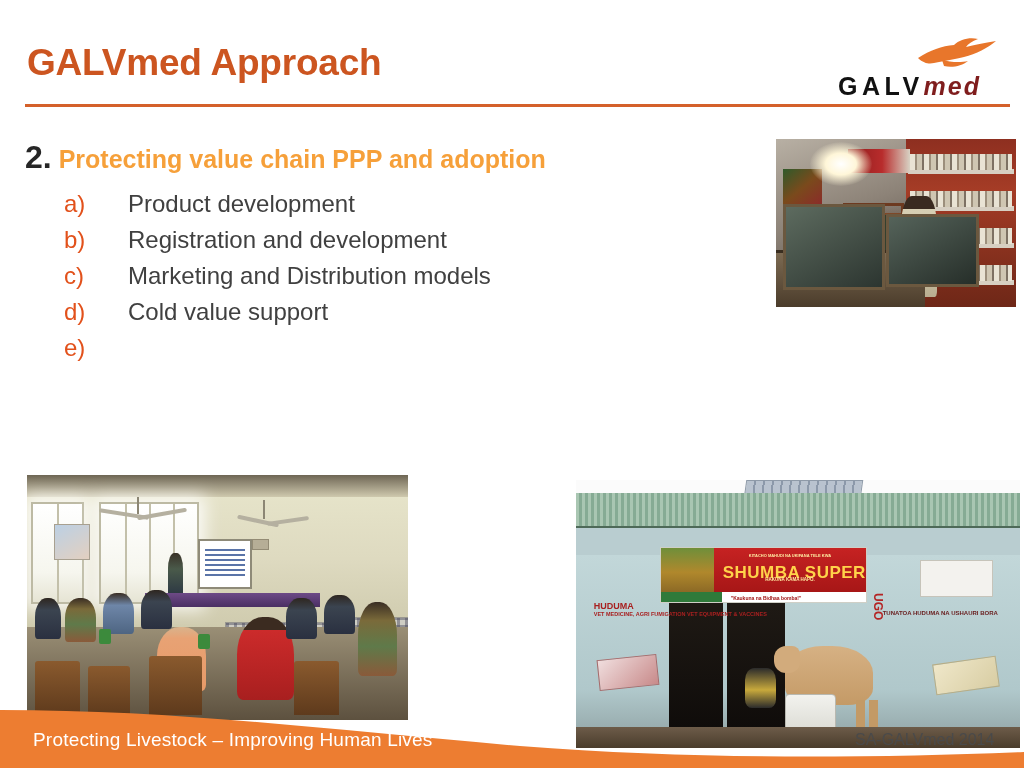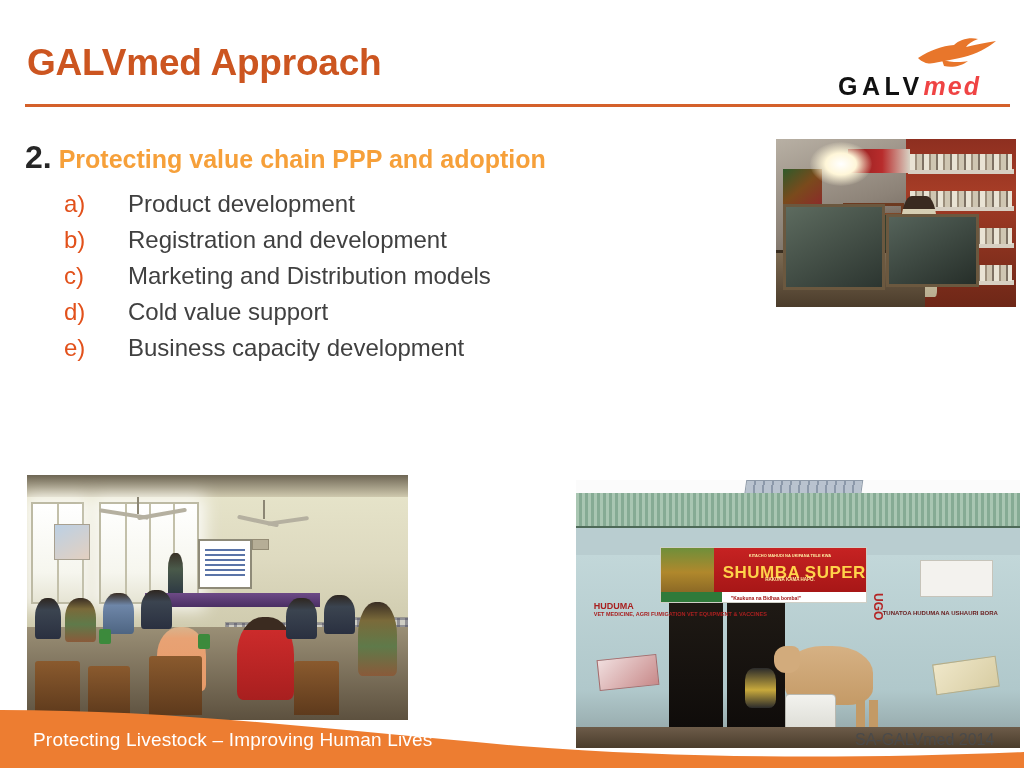"med" .logo-med { color: #ef4444 -> #7f1d1d }
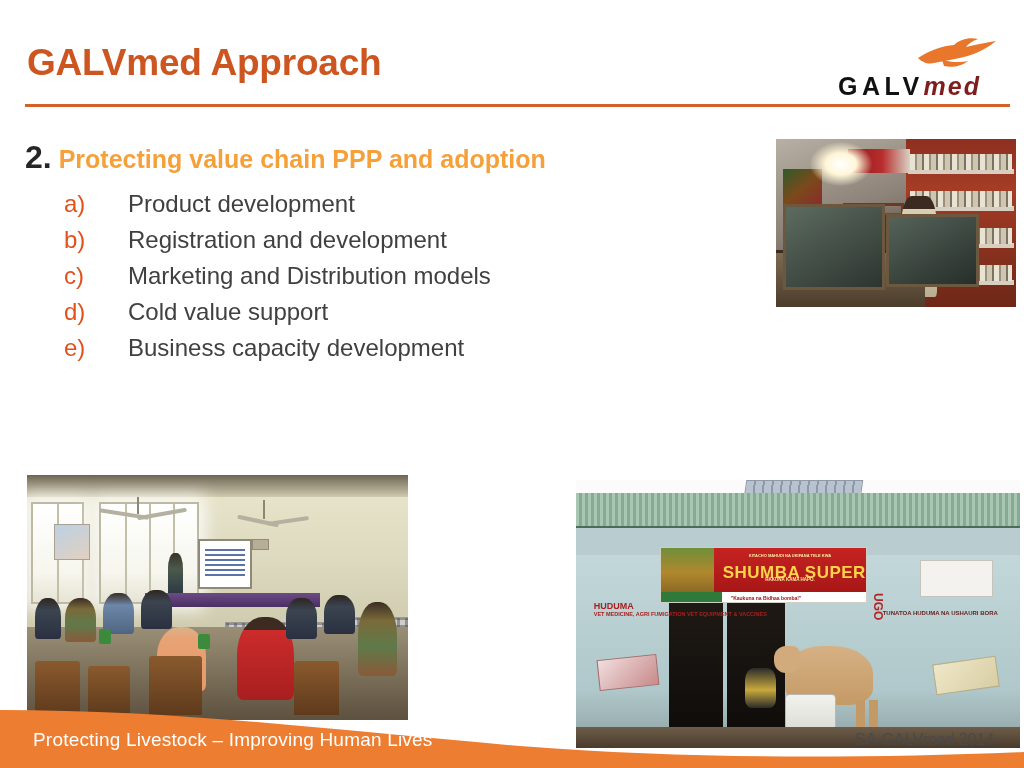"Business capacity development" span.sub-label { html: <span>Business capacity development</span> -> none }
